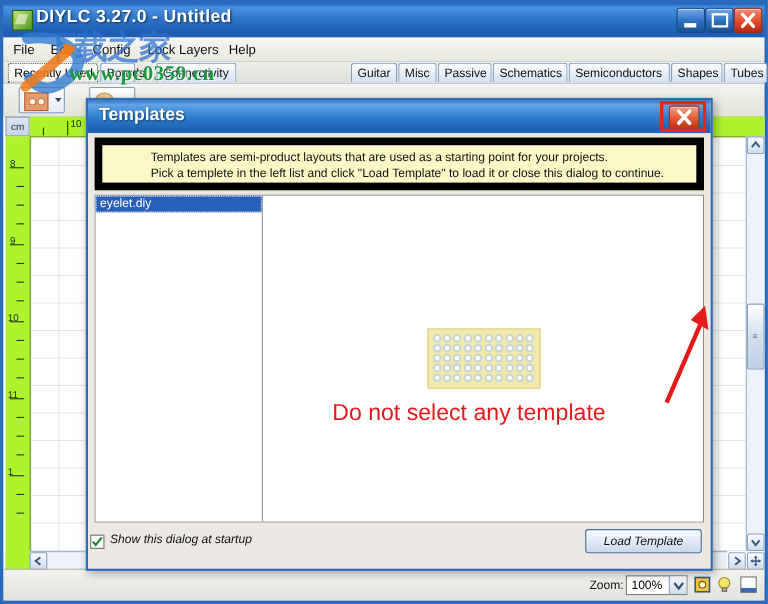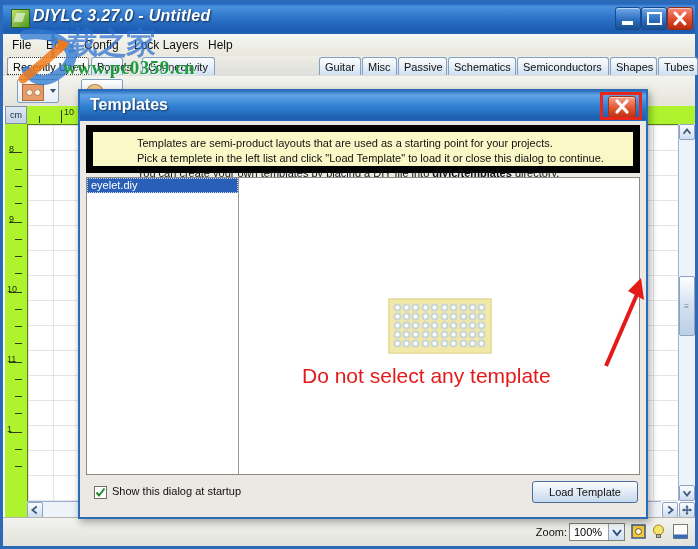"DIYLC 3.27.0 - Untitled" #title-text { font-style: italic -> none }
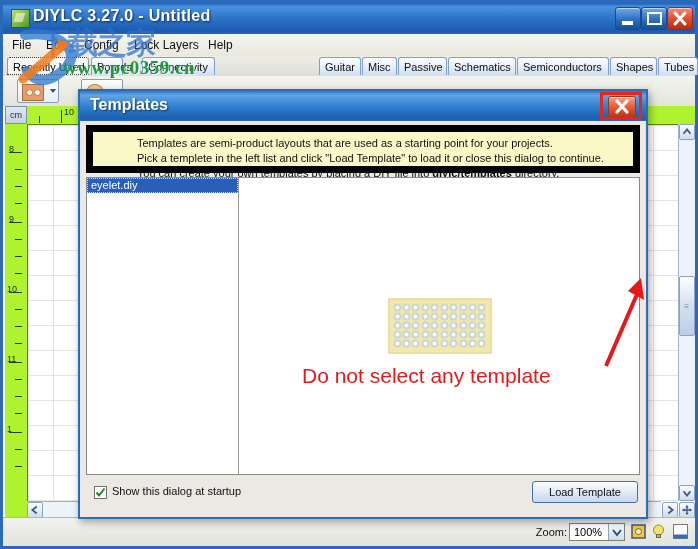"You can create your own" p { html: <p><span>You can create your own templates by placing a DIY file into </span><b>diylc/templates</b><span> directory.</span></p> -> none }
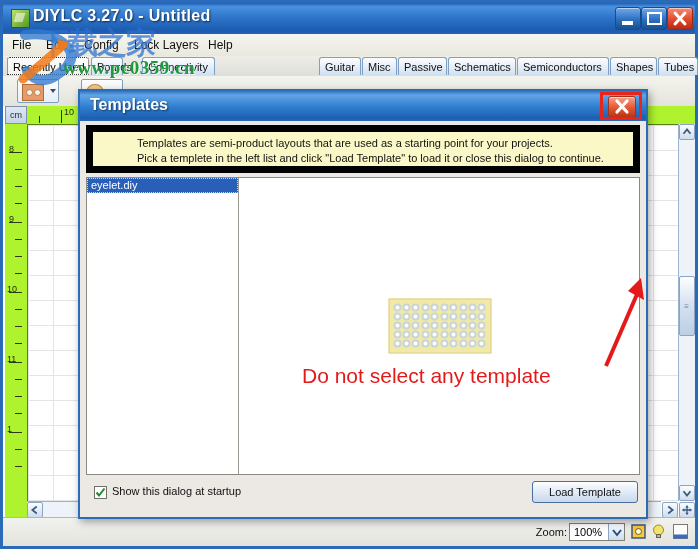"Show this dialog at startup" #dlg-footer { font-style: none -> italic; left: 12px -> 0 }
